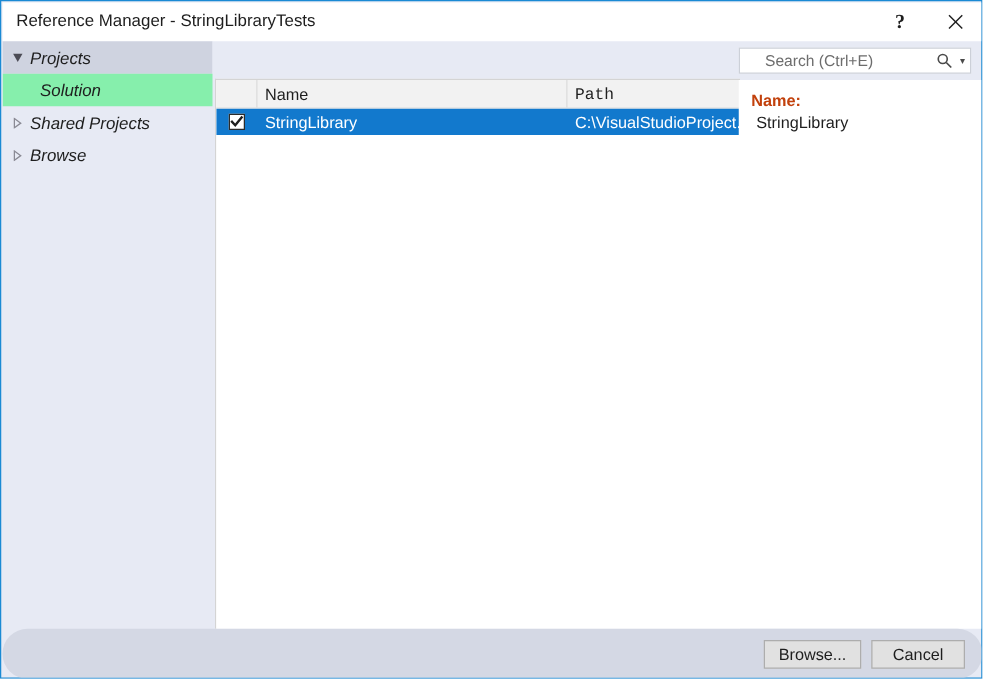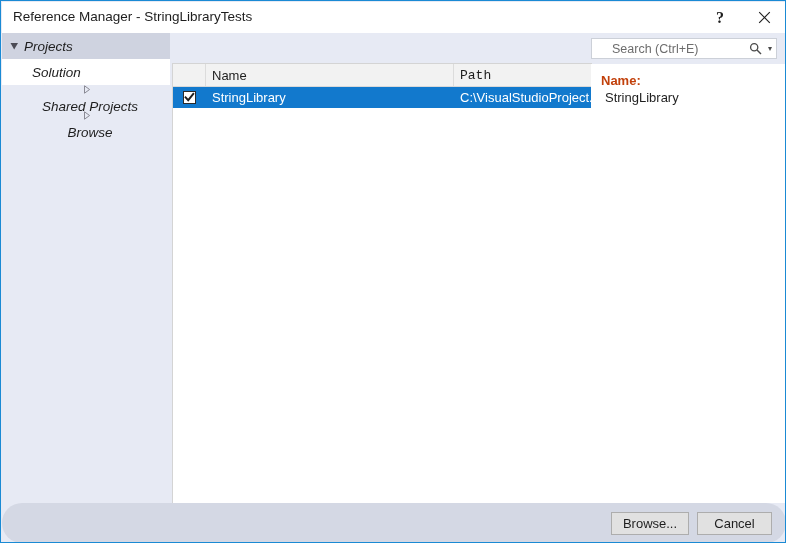"Solution" .nav-item.leaf.selected { background: #ffffff -> #86efac }
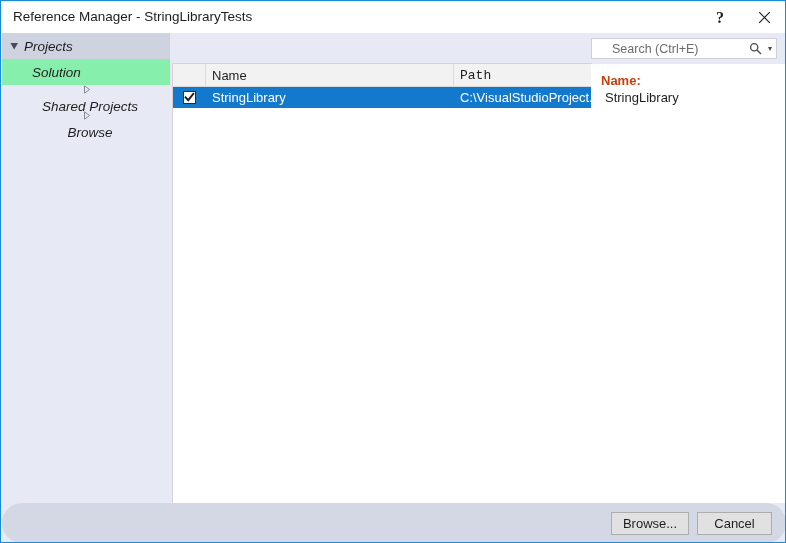"Shared Projects" .nav-item.collapsed { flex-direction: column -> none }
